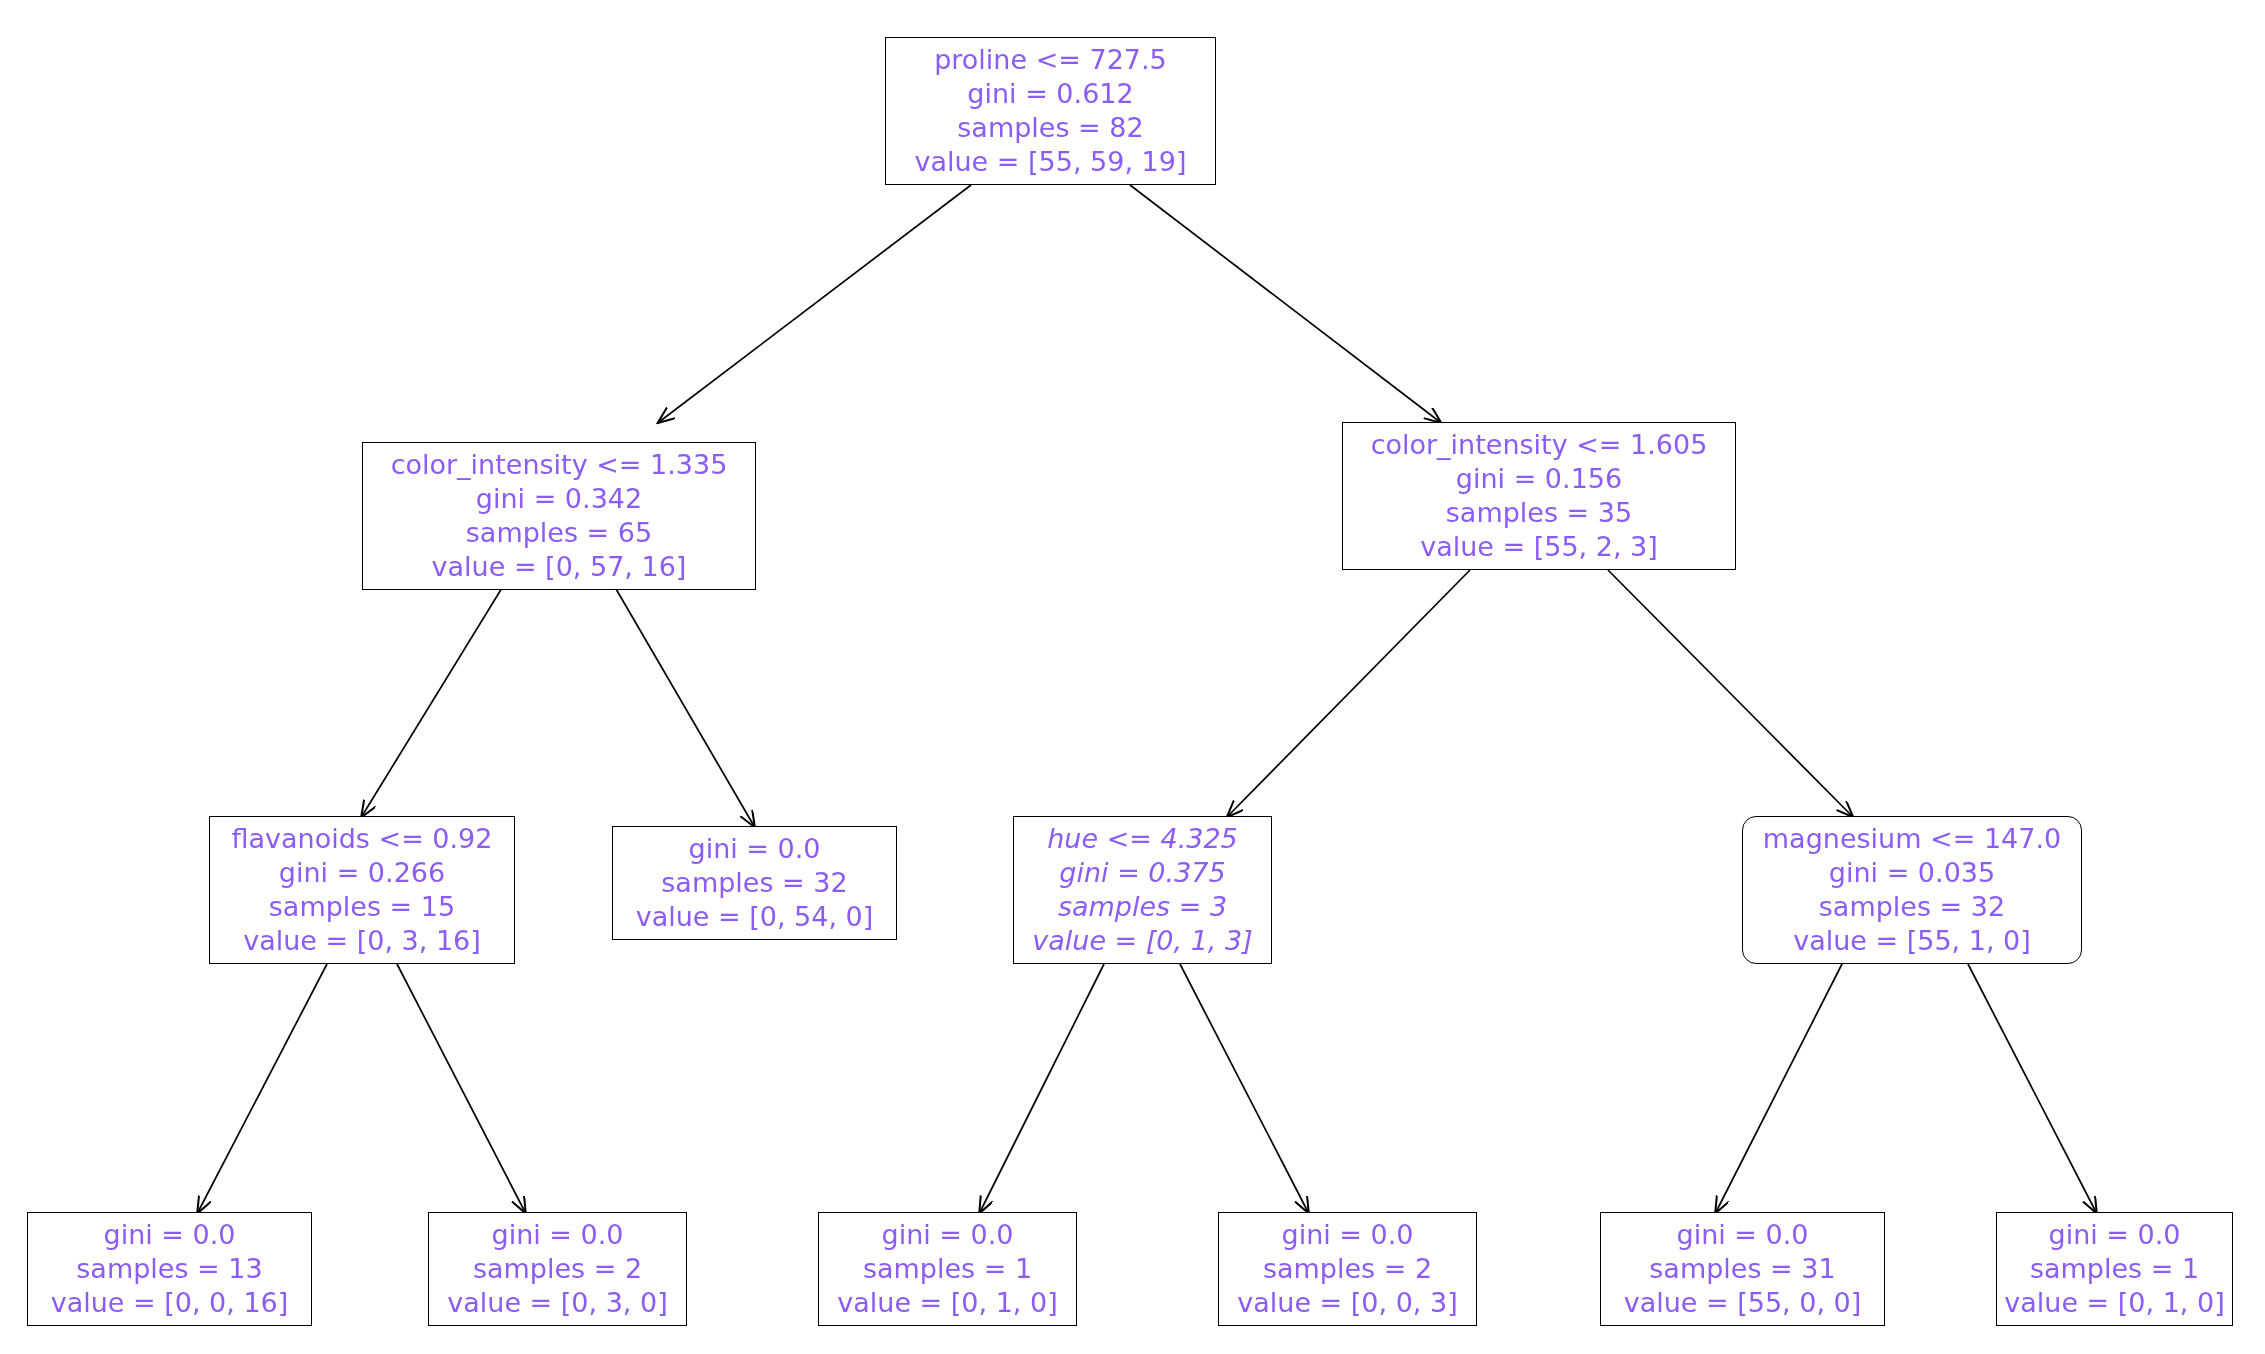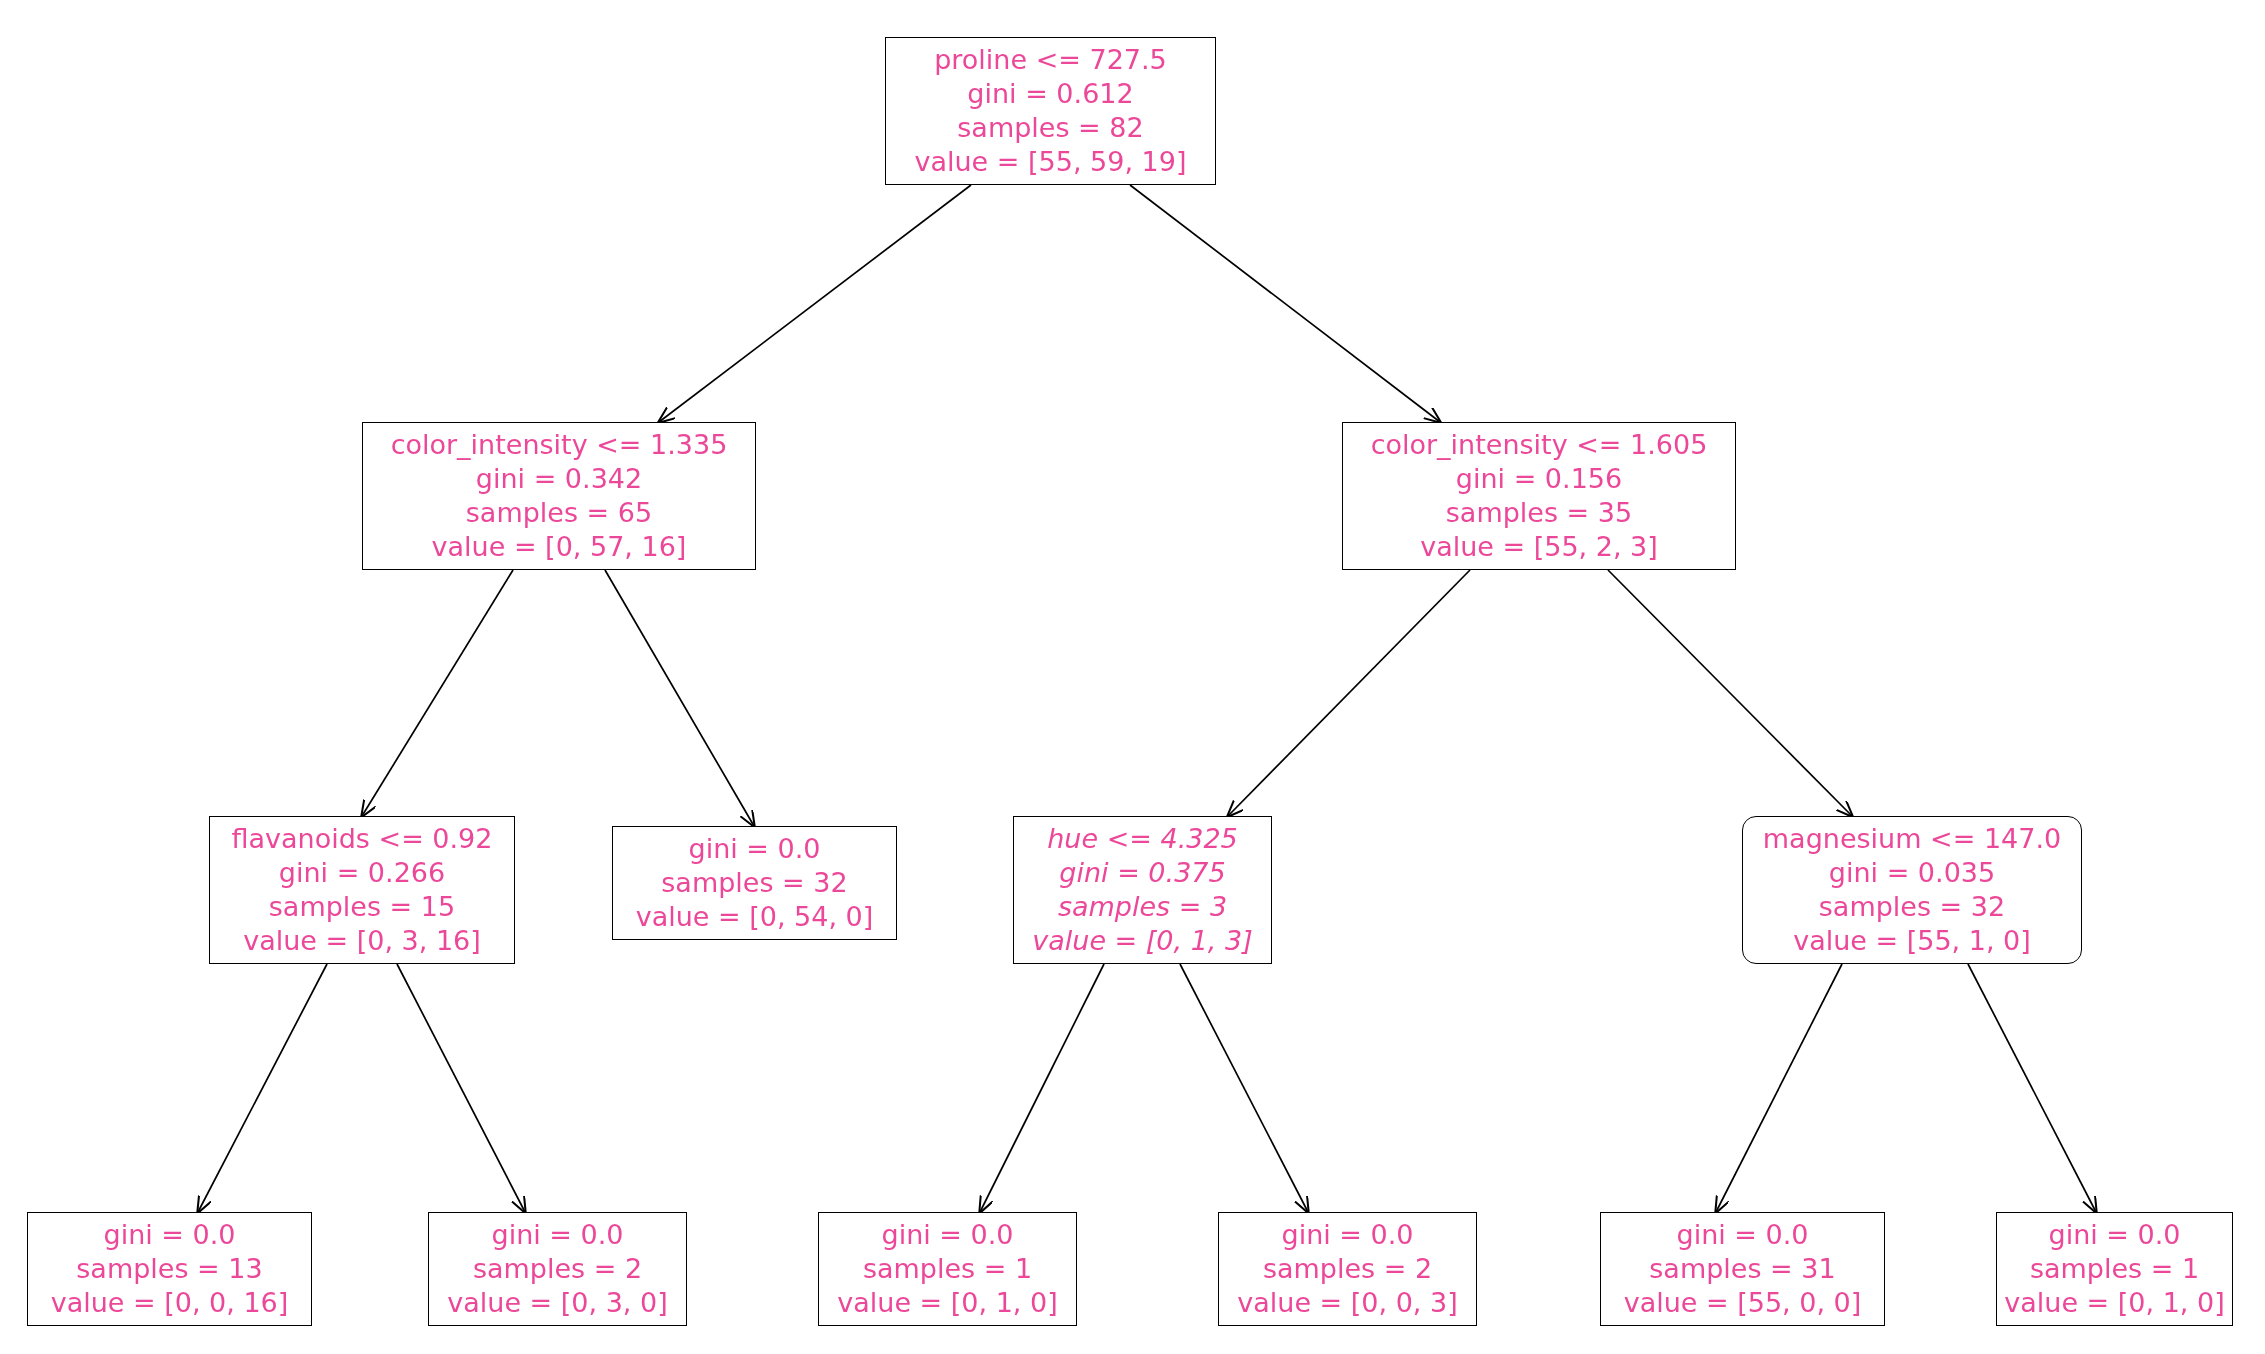"proline <= 727.5" .node-line { color: #ec4899 -> #8b5cf6 }
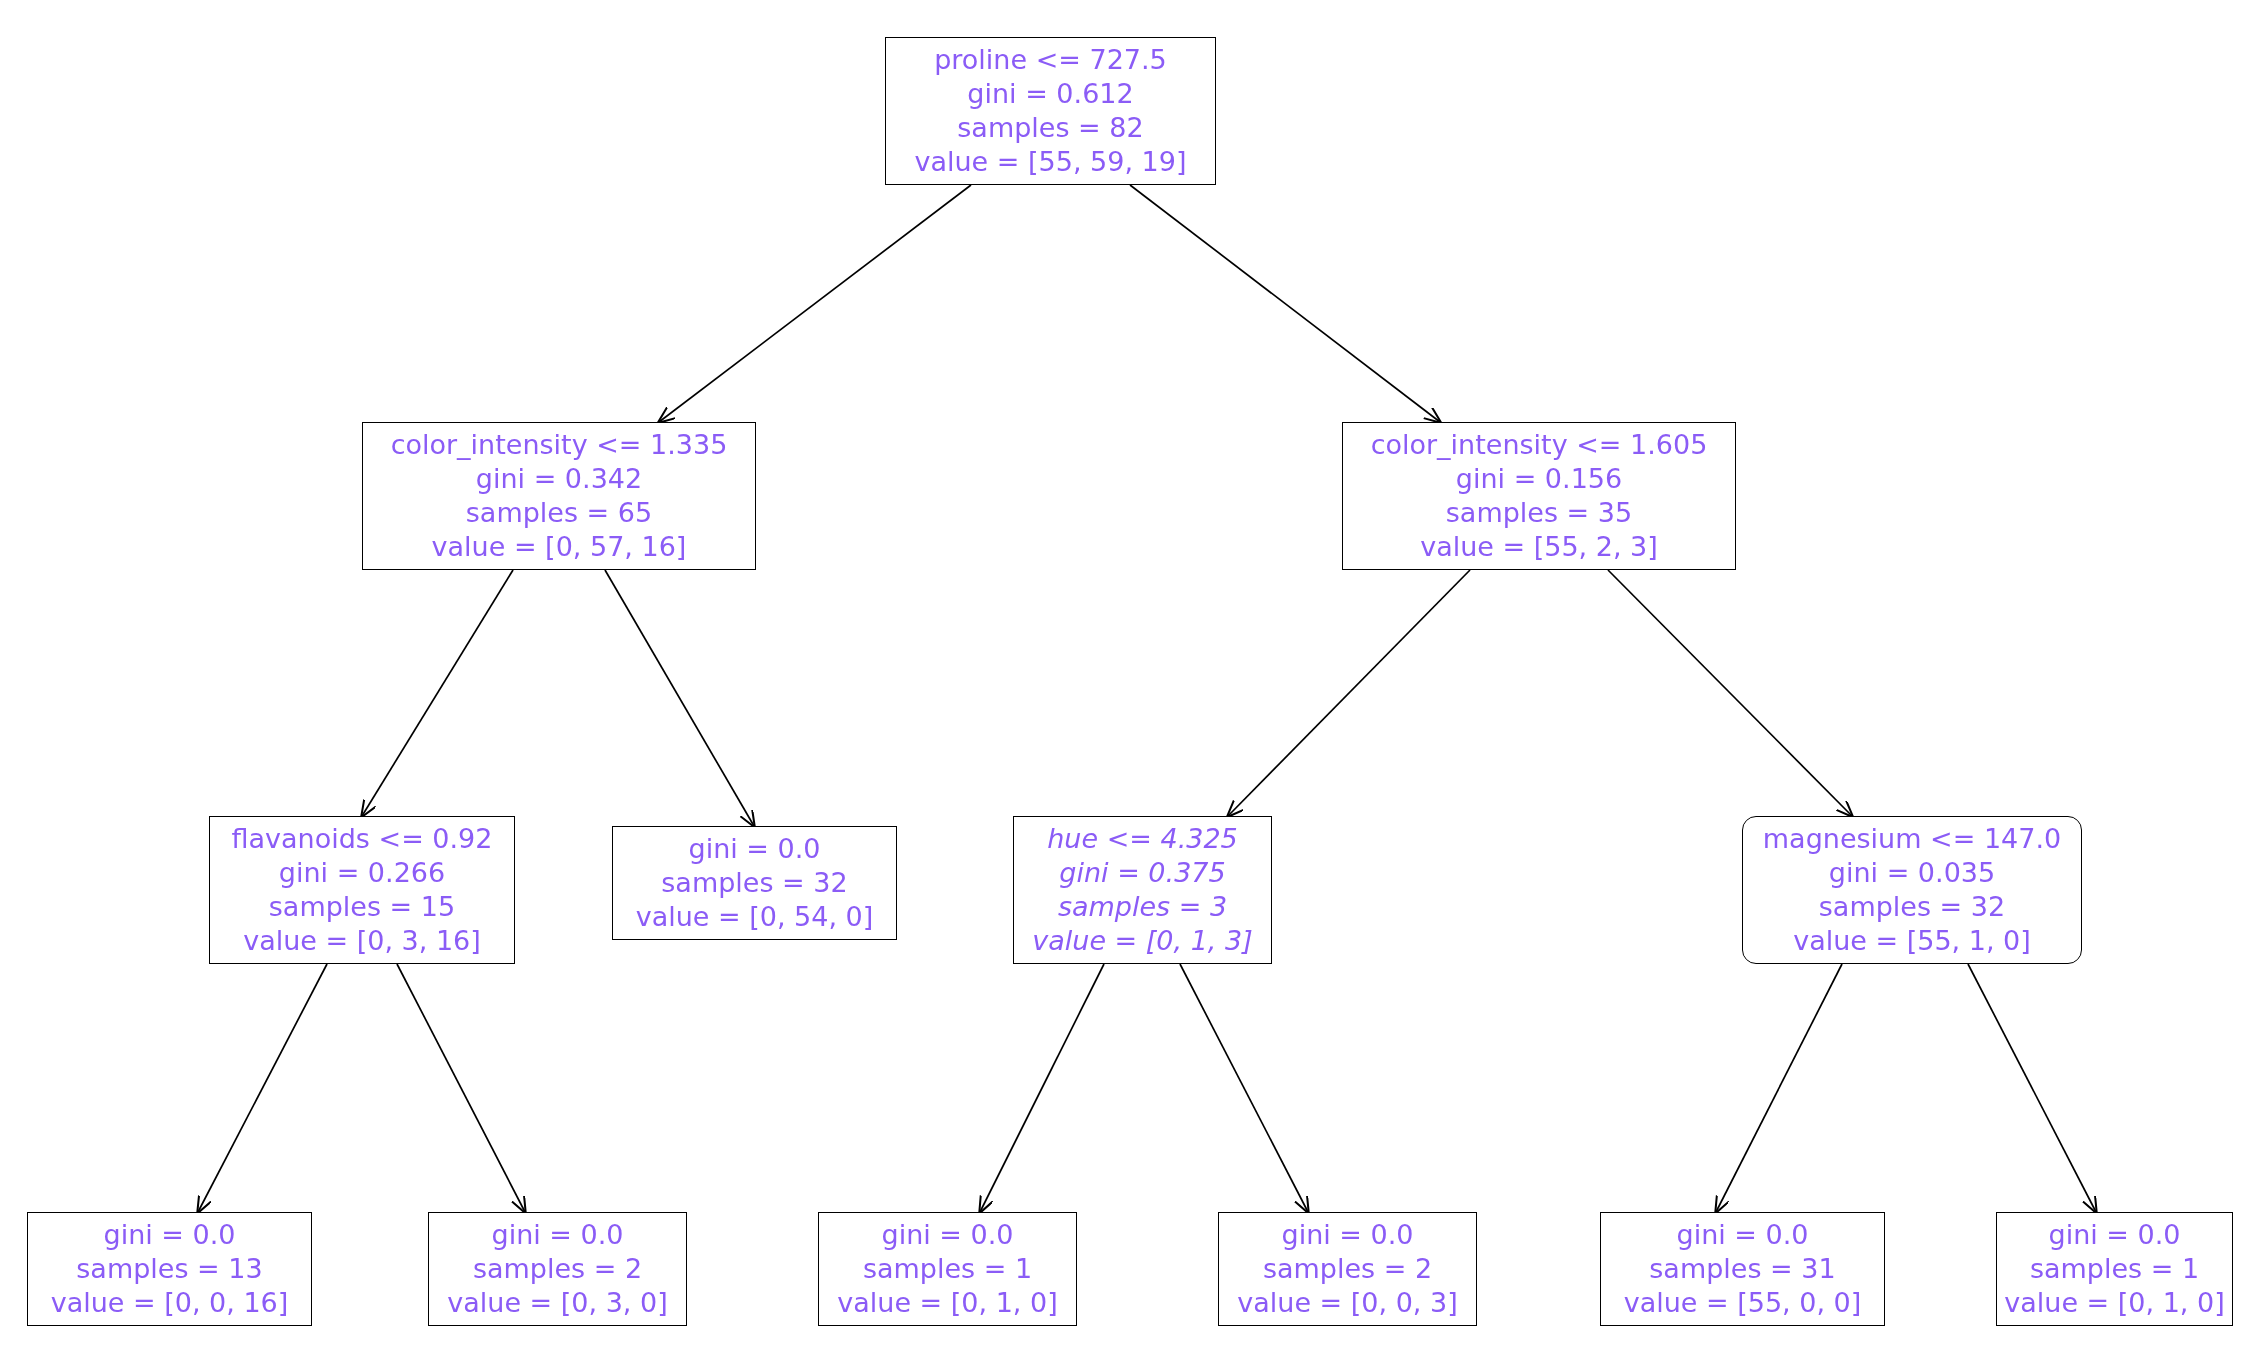"color_intensity <= 1.335" div.node { top: 422px -> 442px }
